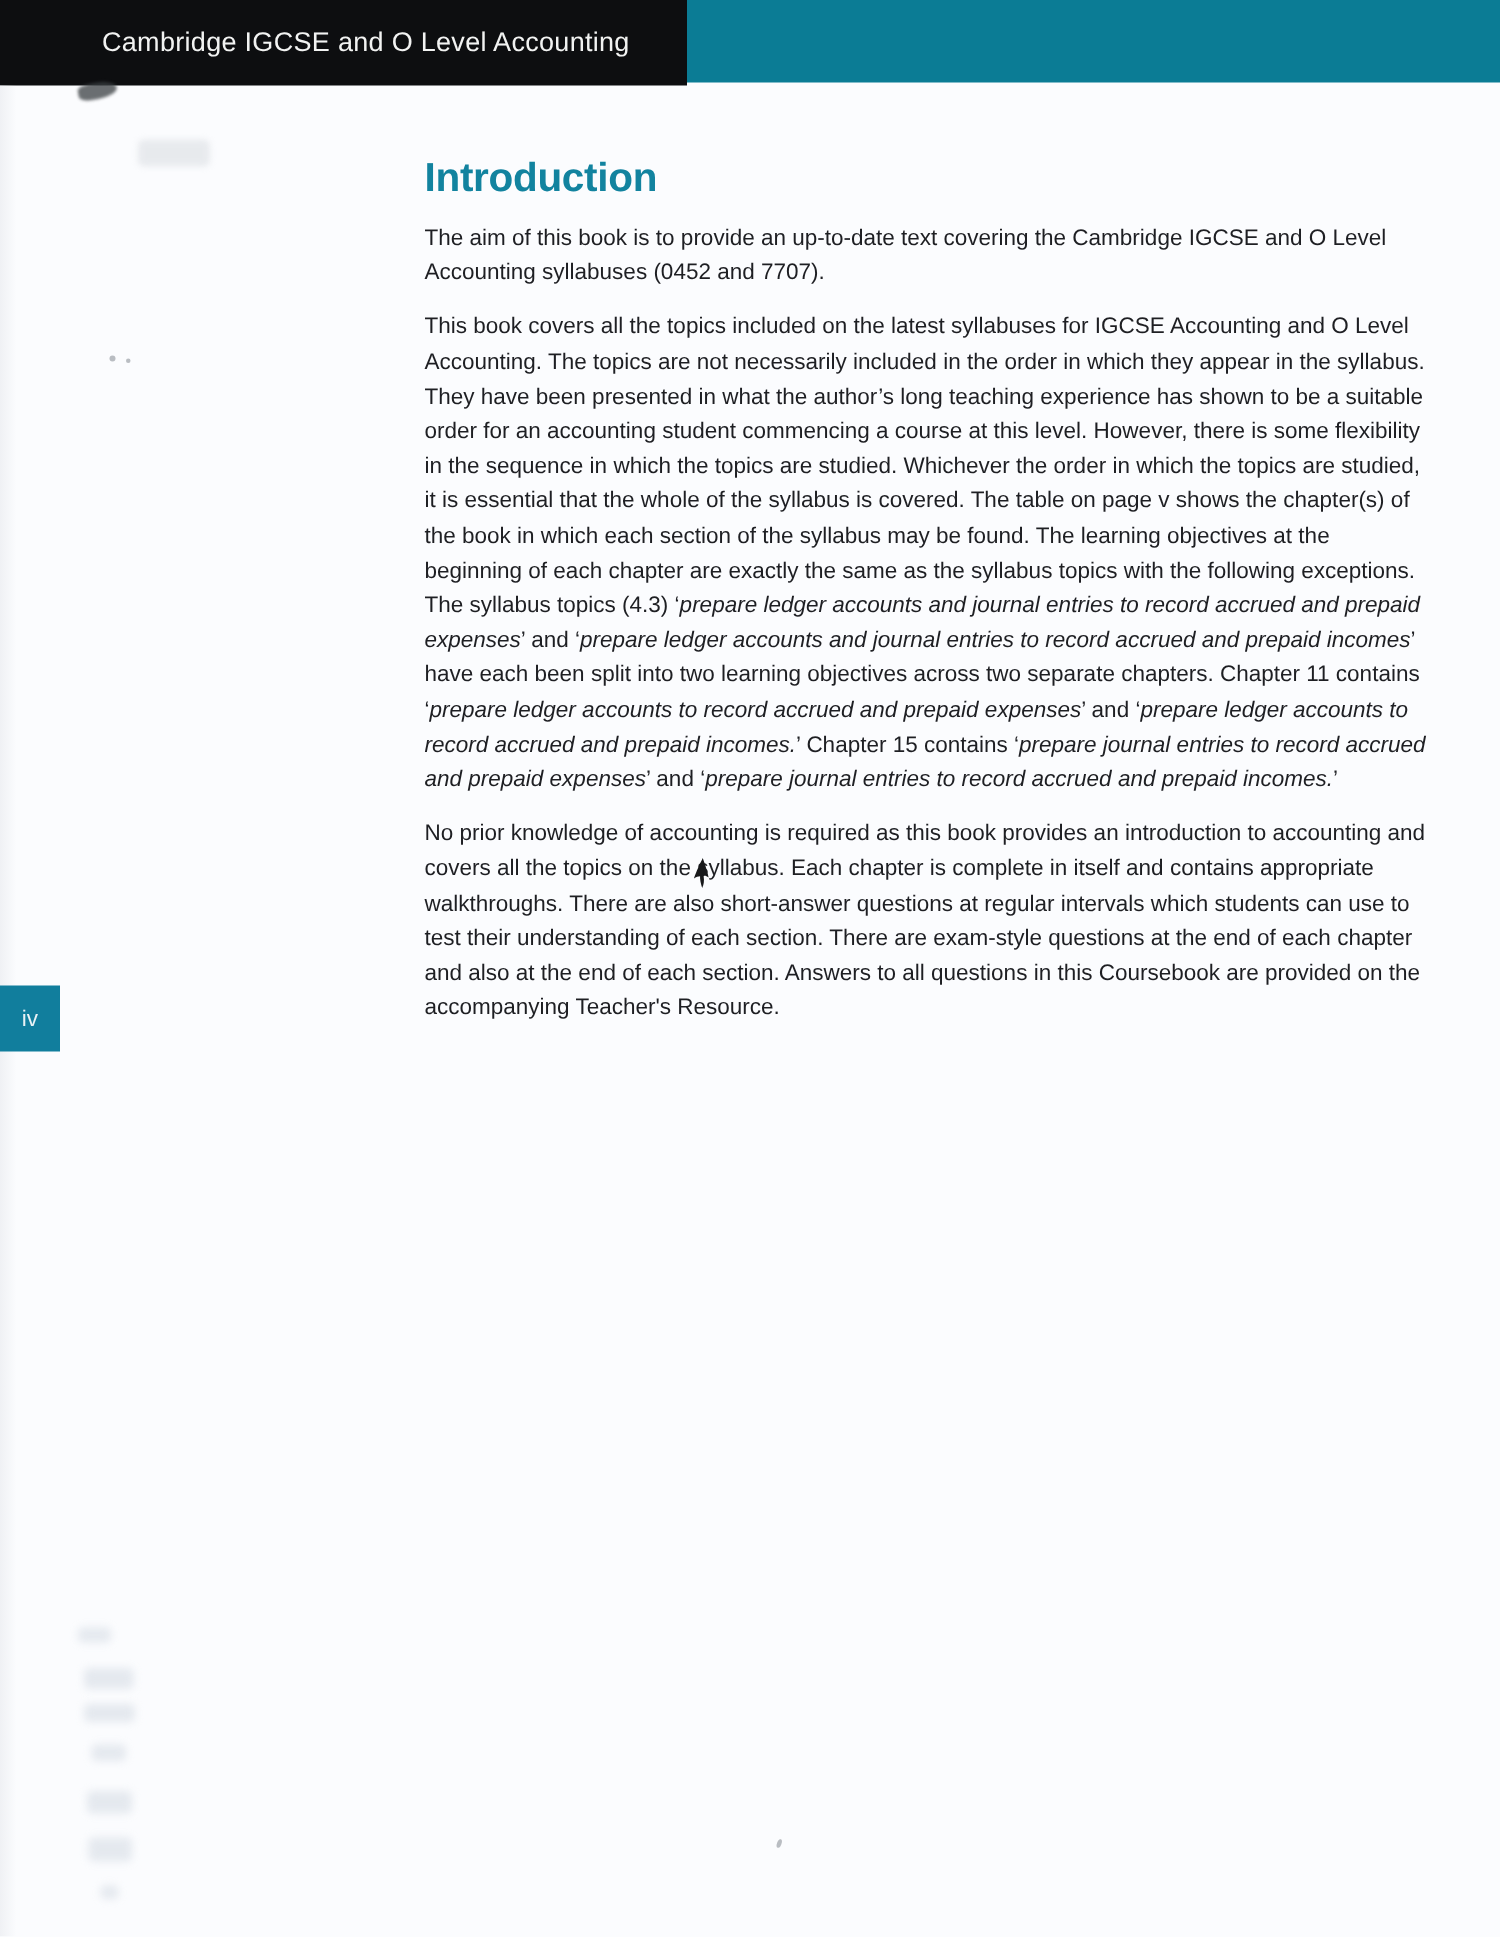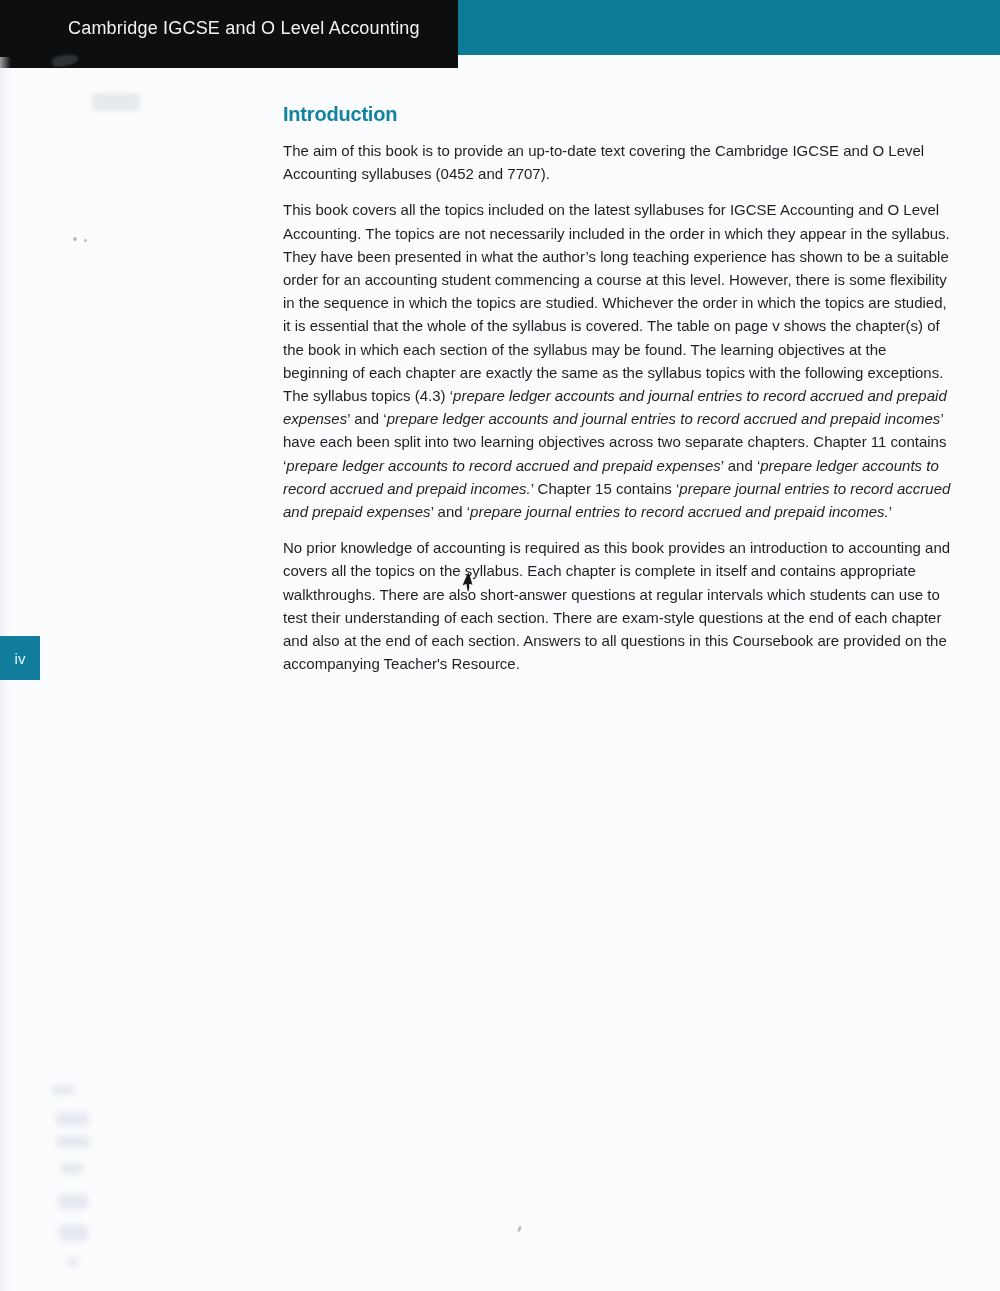"Cambridge IGCSE and O Level" .bar-black { height: 68px -> 57px }
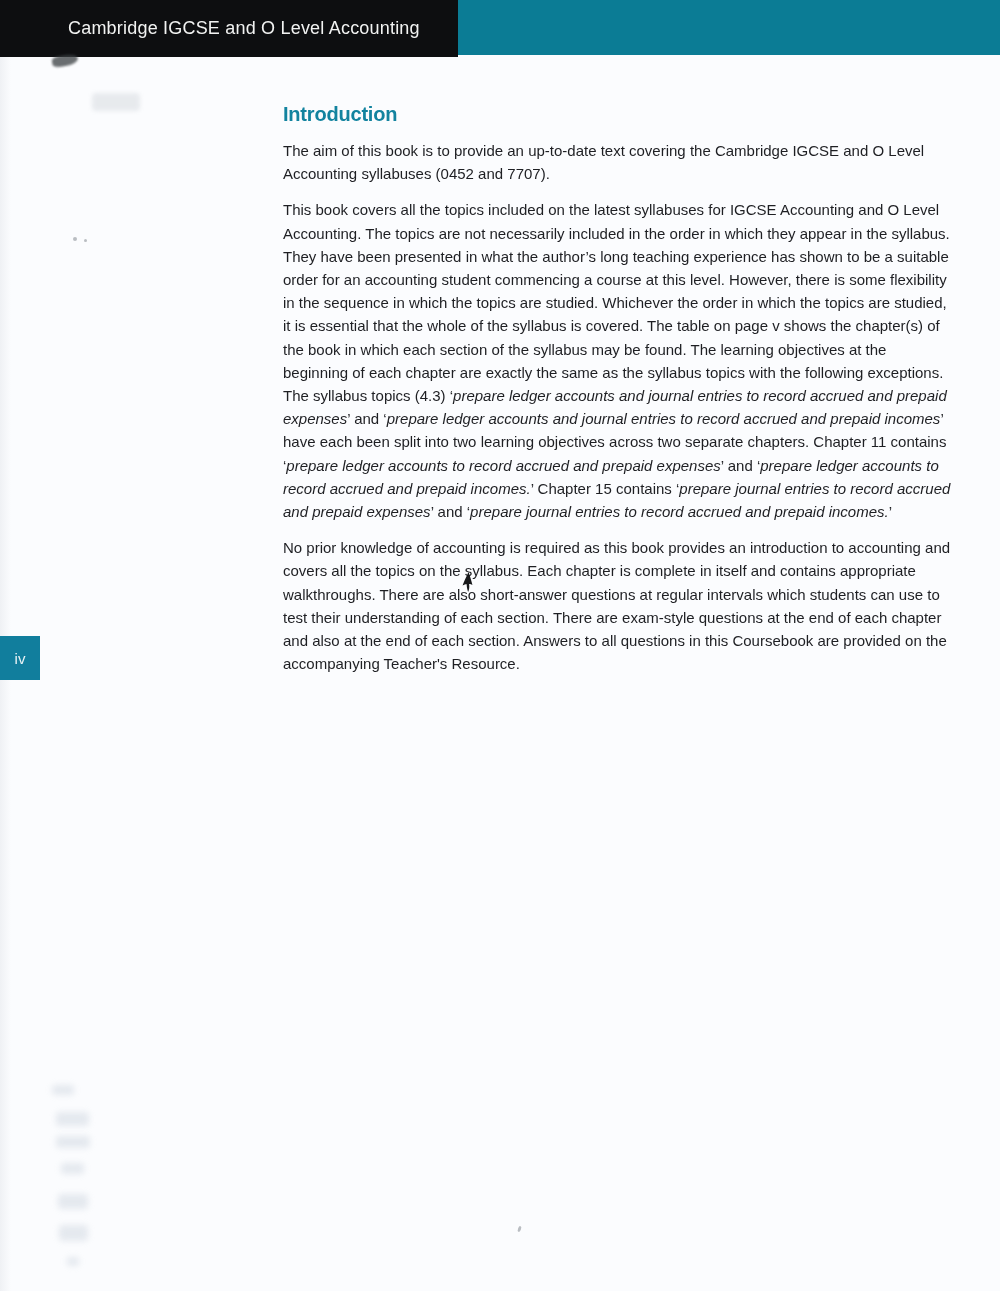"Introduction" .content h1 { font-size: 20px -> 27px }
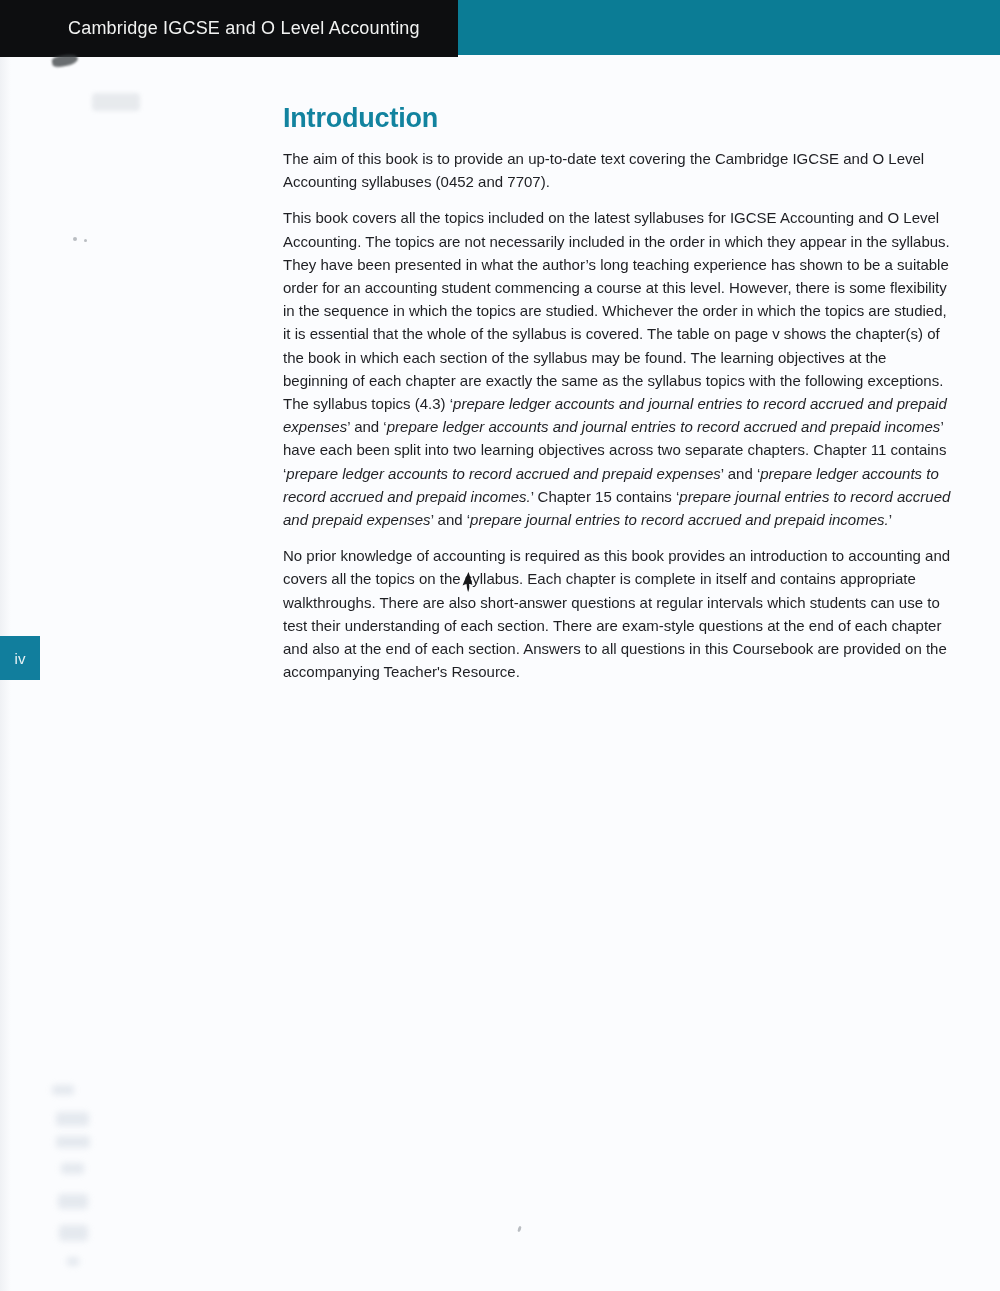"iv" .page-tab { top: 636px -> 657px }
